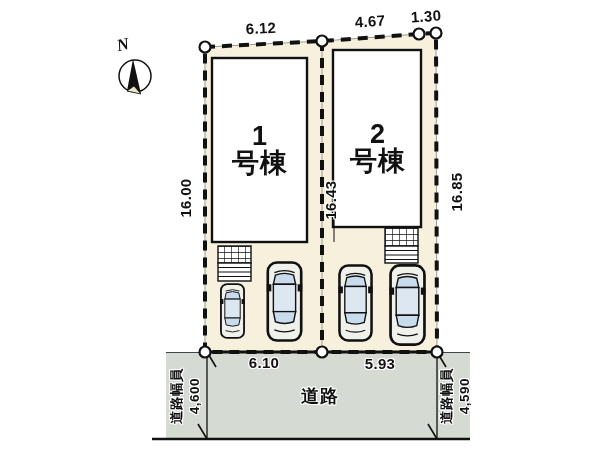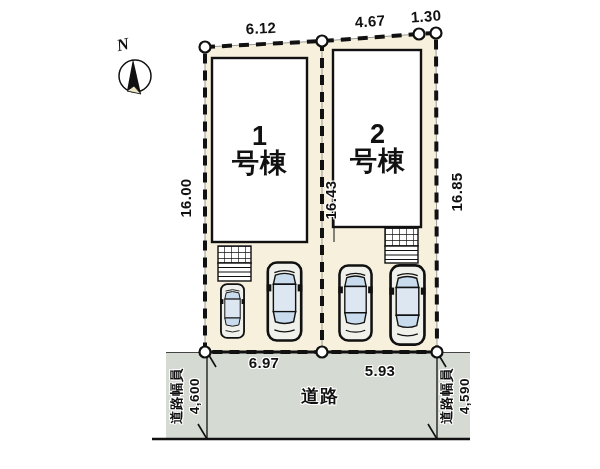"6.97" div.lbl { text: 6.97 -> 6.10 }
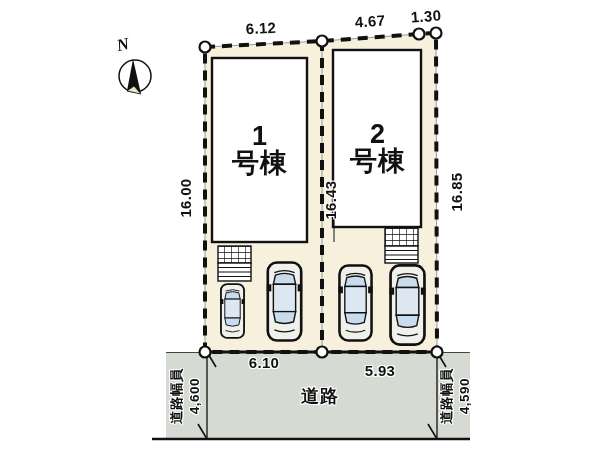"5.93" div.lbl { margin-top: 7px -> none }
